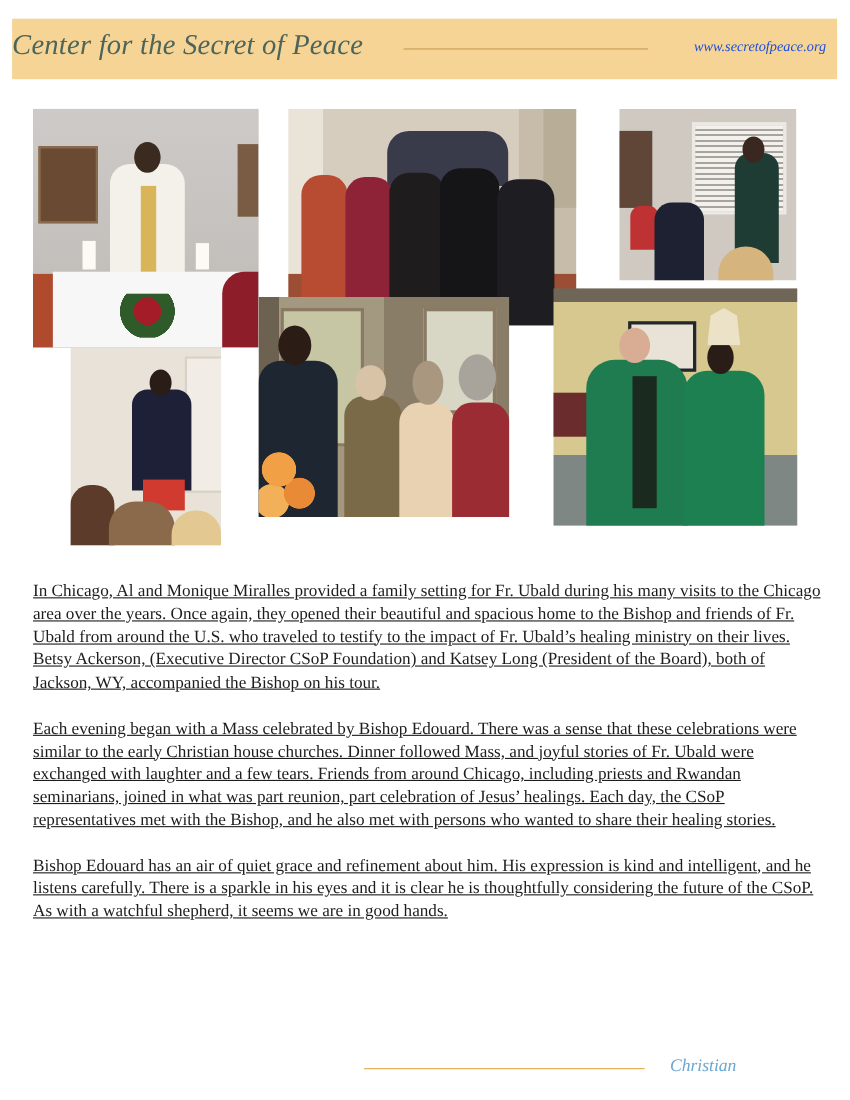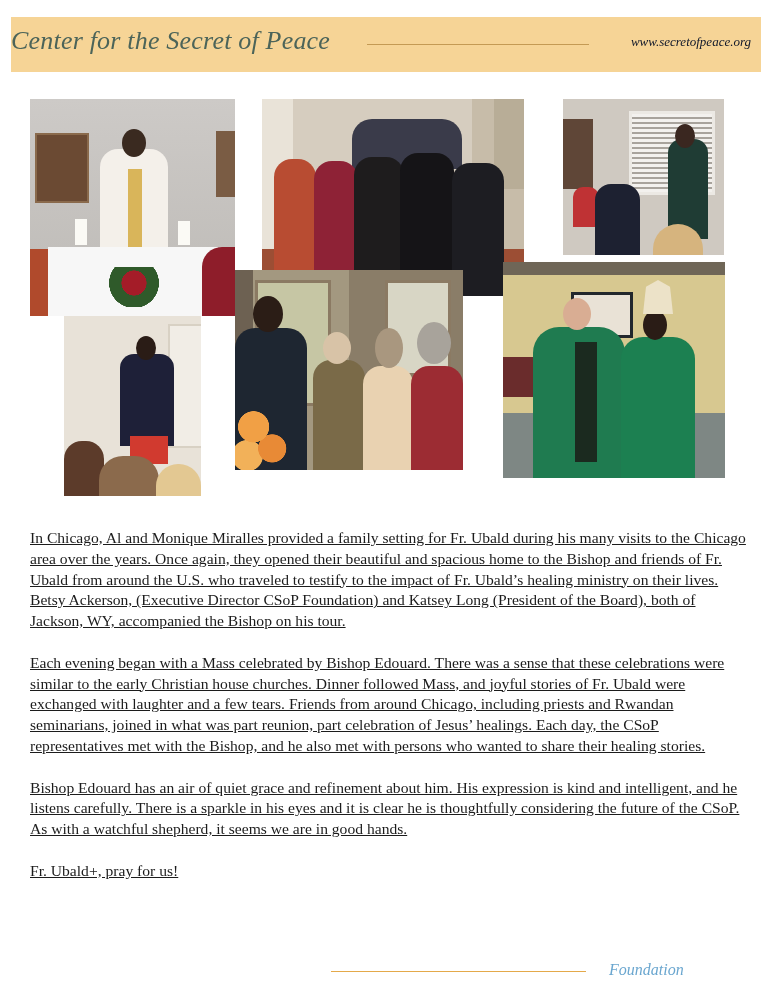"www.secretofpeace.org" .header-url { color: #0f172a -> #1d4ed8 }
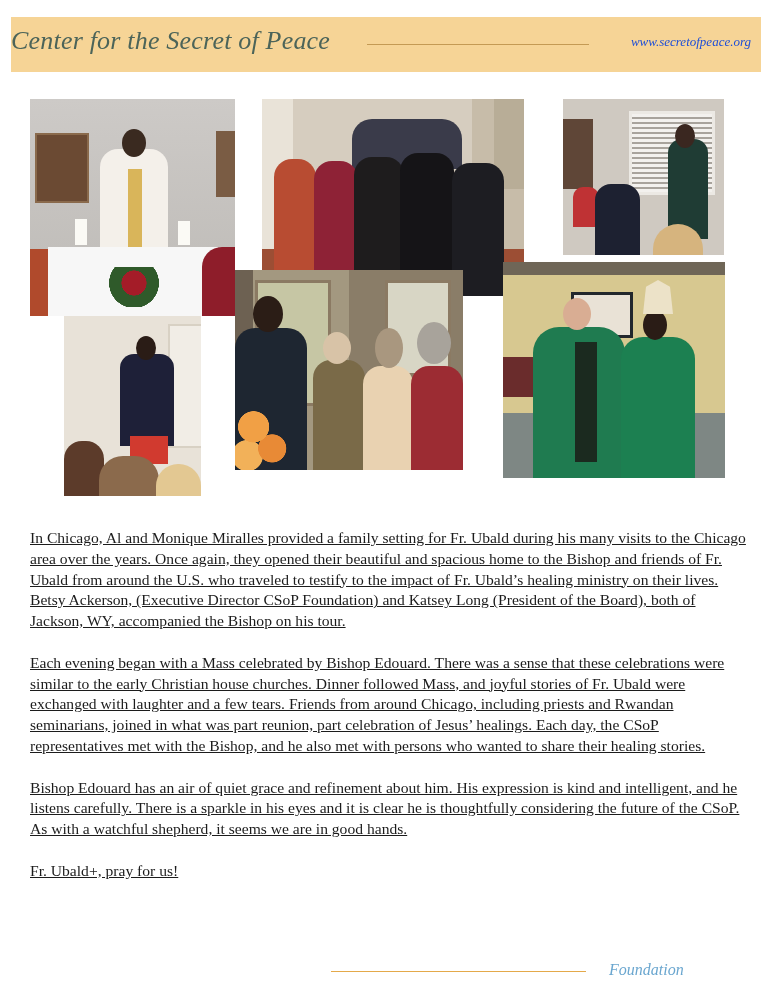"Fr. Ubald+, pray for us!" p { html: <p>Fr. Ubald+, pray for us!</p> -> none }
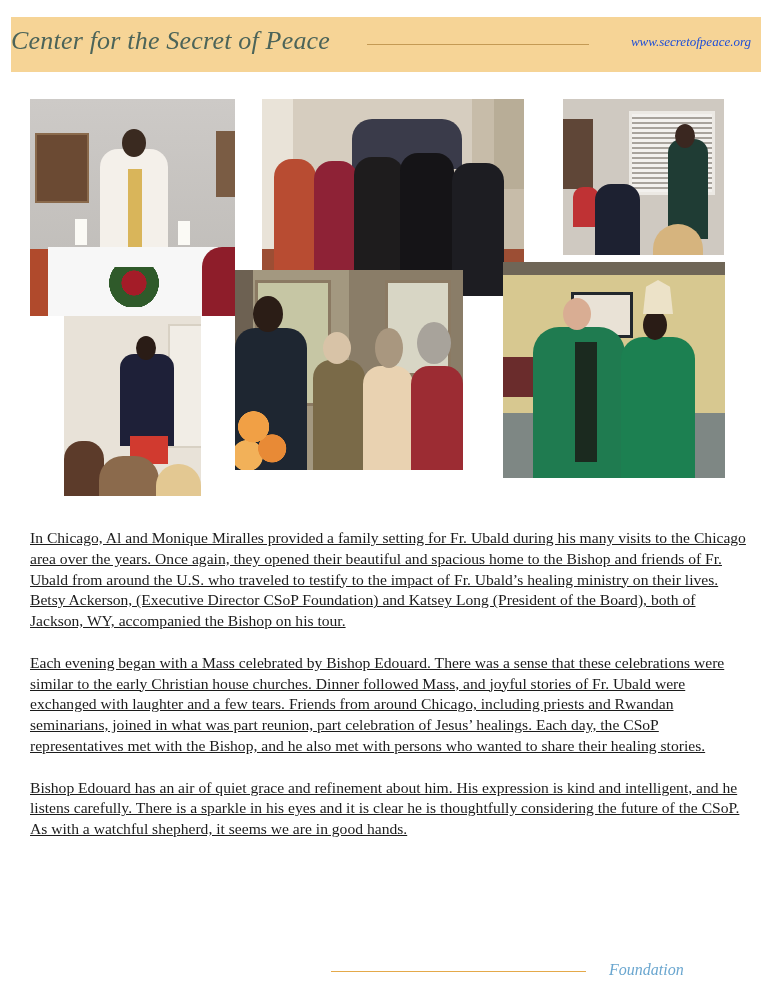"Foundation" div.footer-label { text: Foundation -> Christian }
